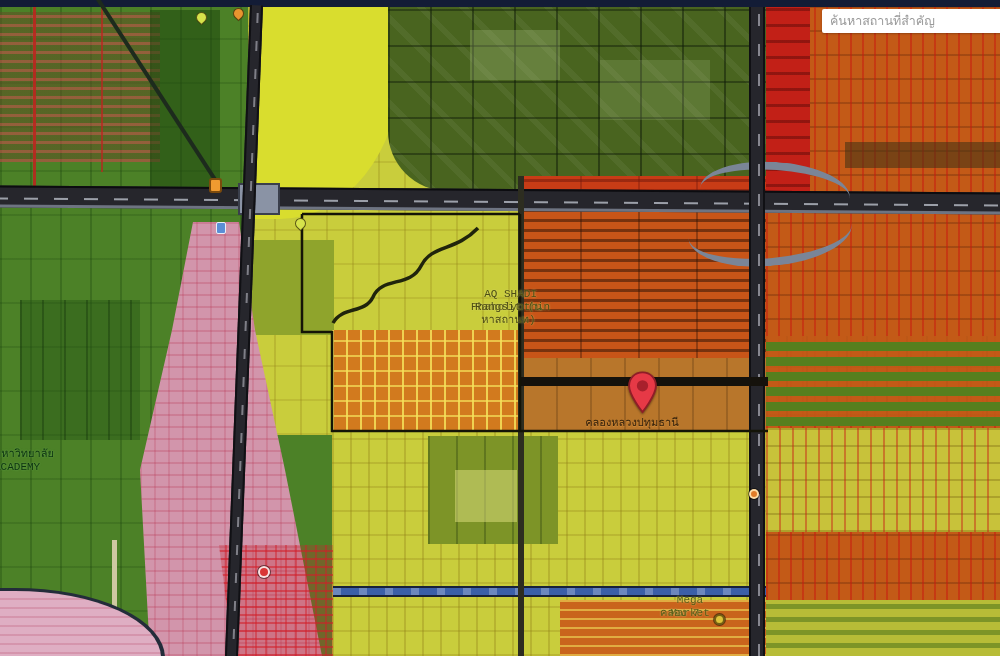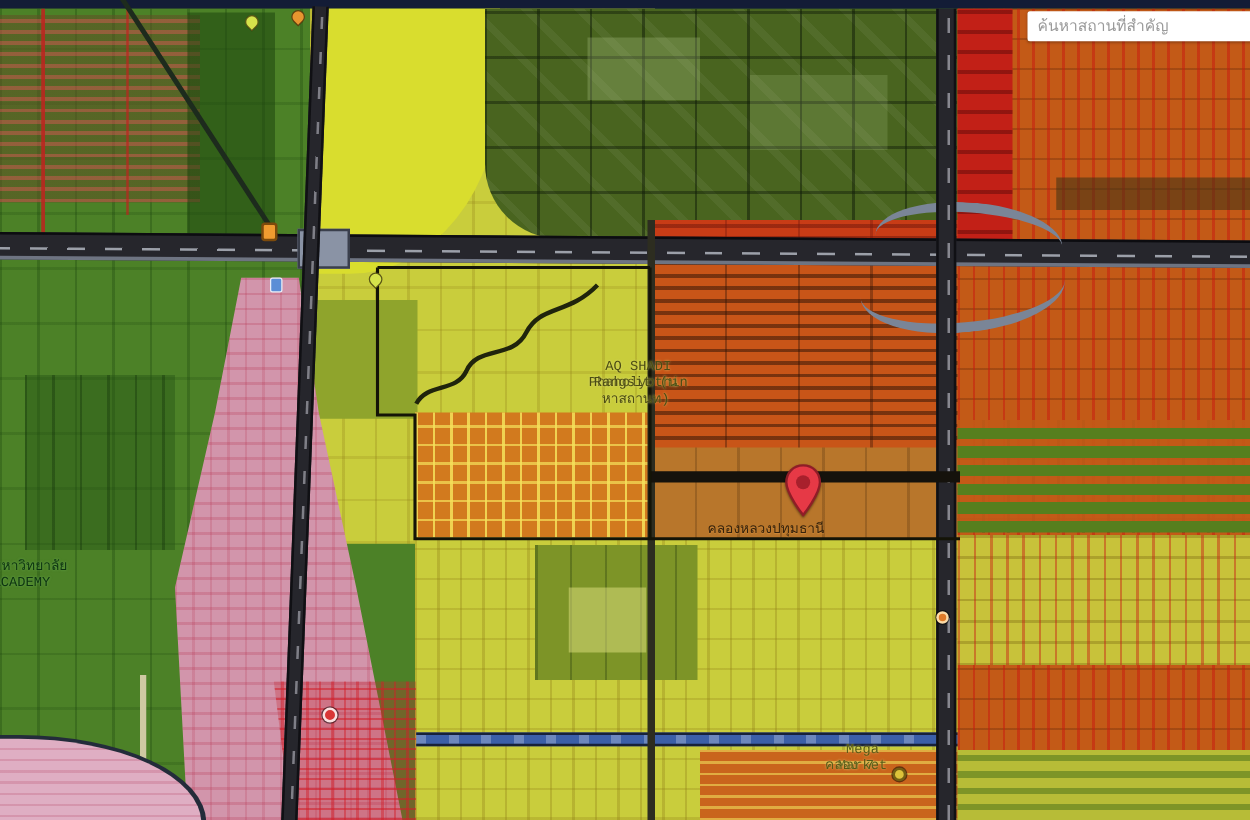"คลองหลวงปทุมธานี" .lbl-pin { left: 566px -> 552px; text-align: none -> center }
